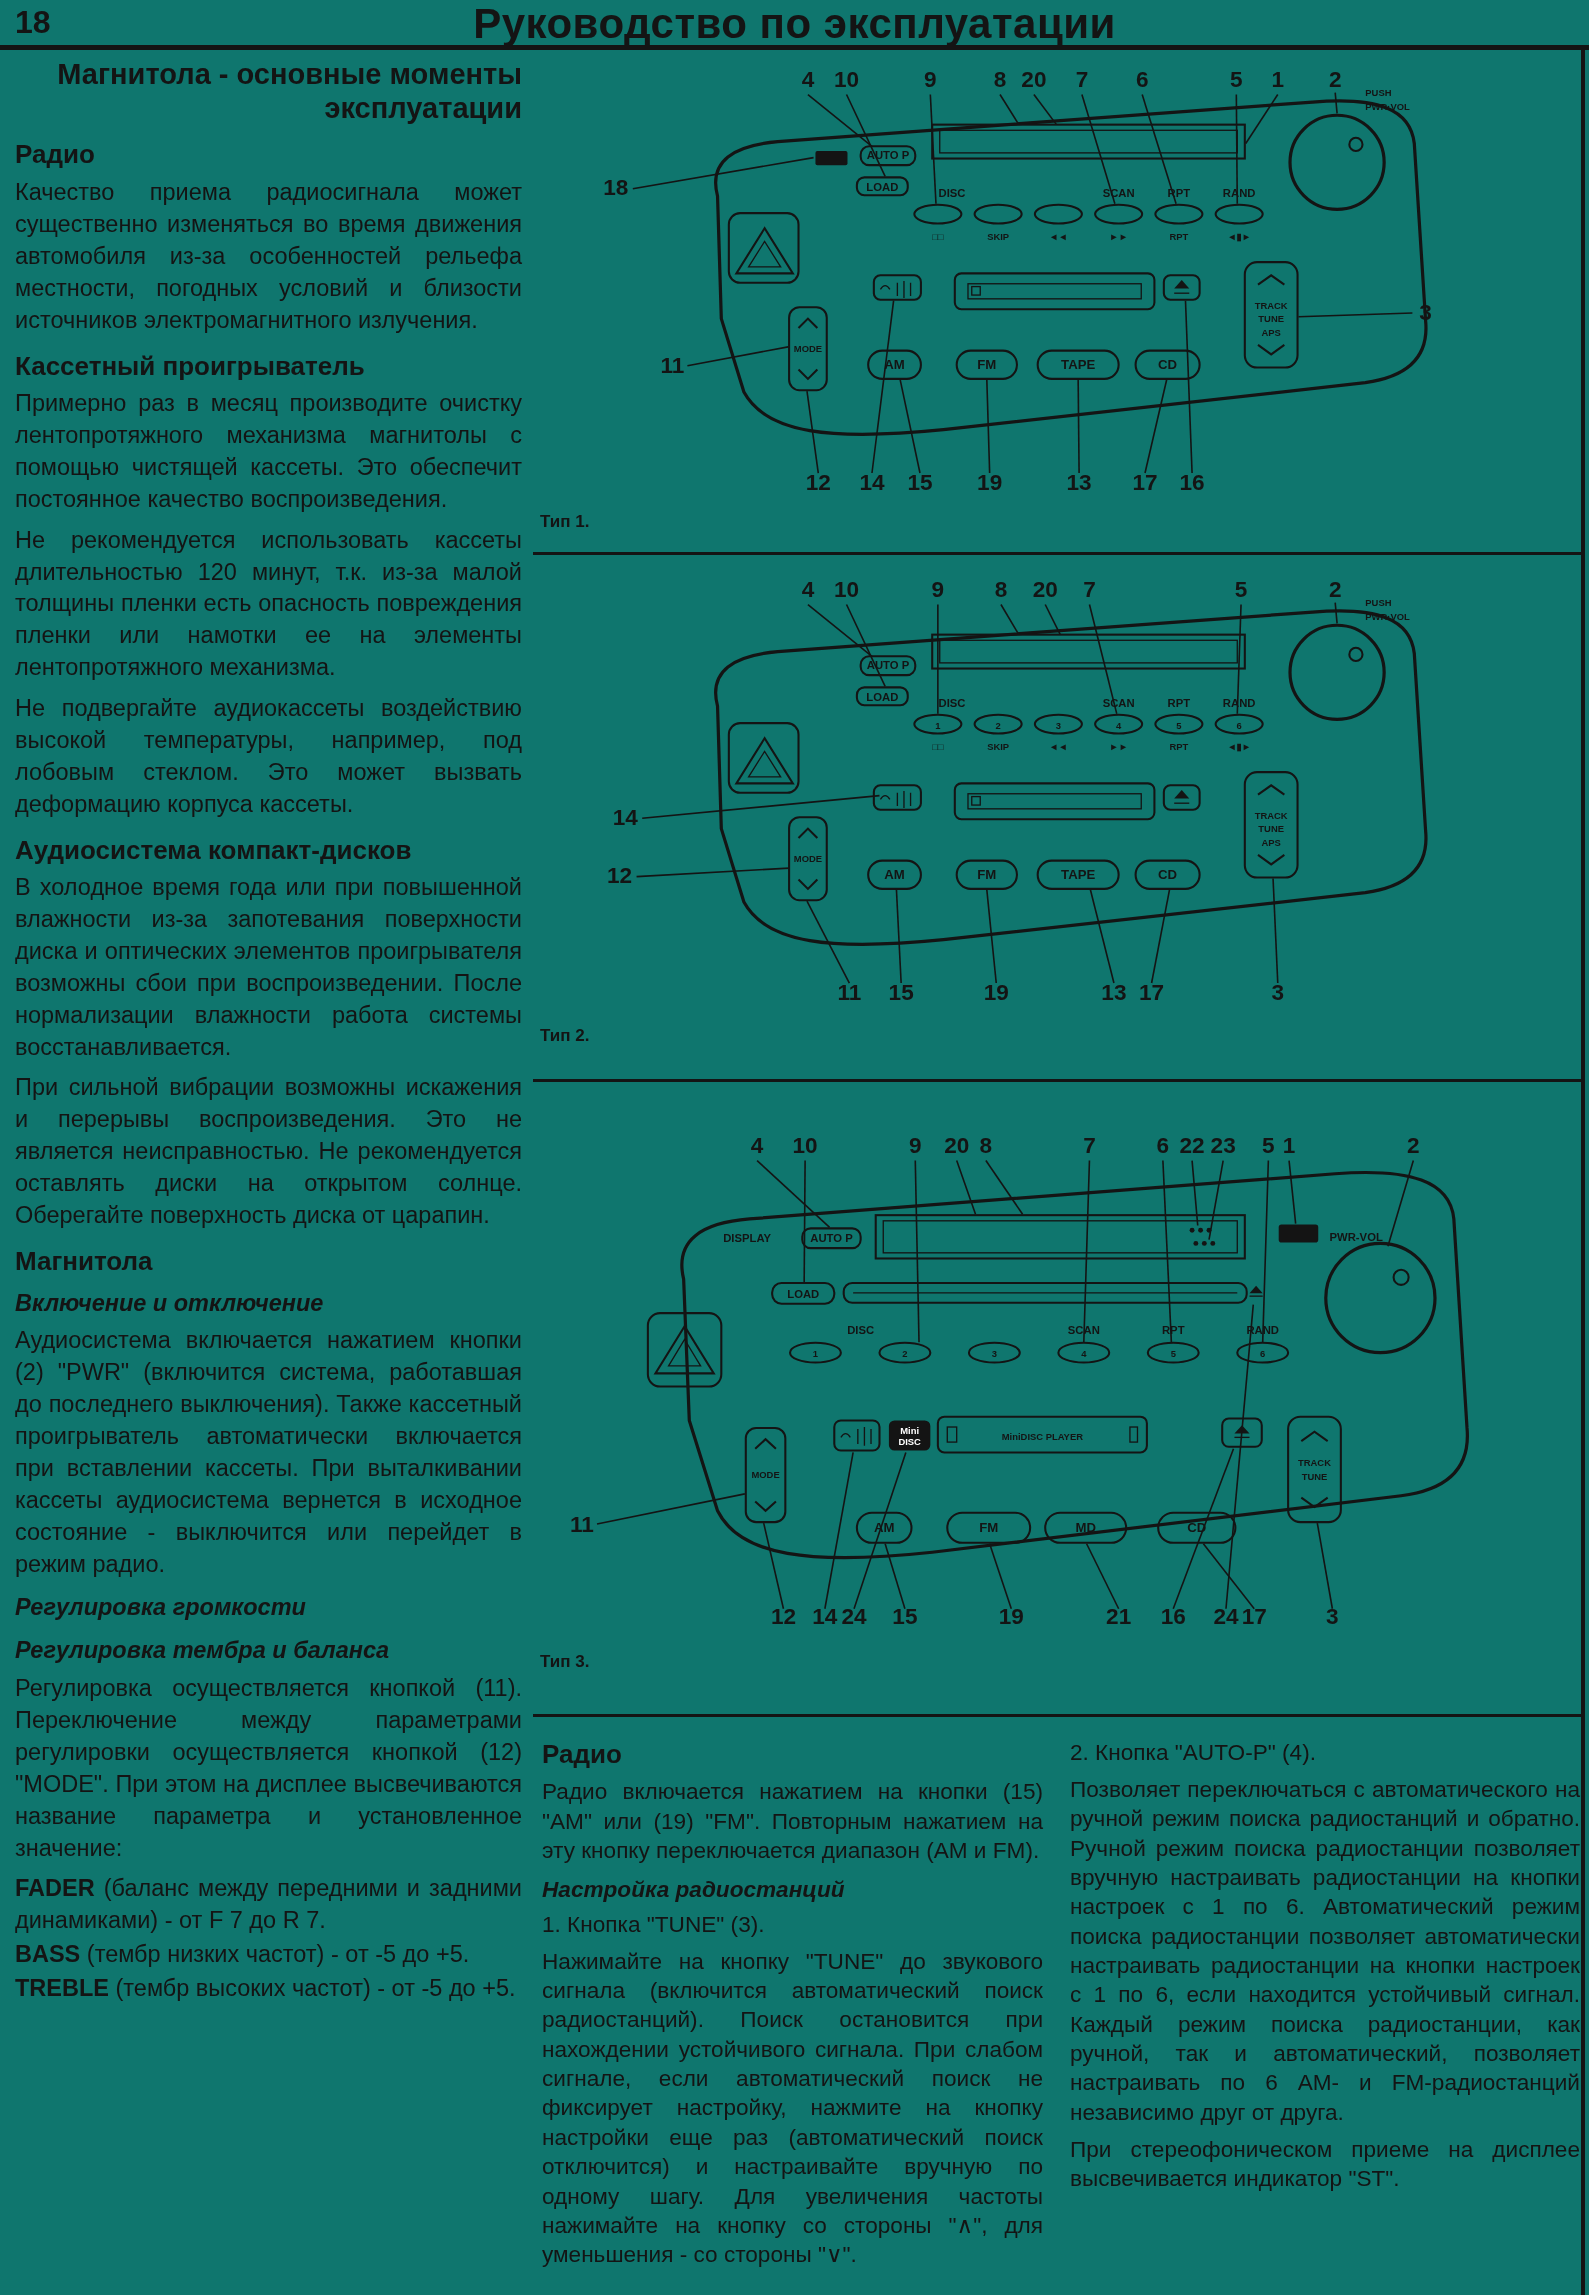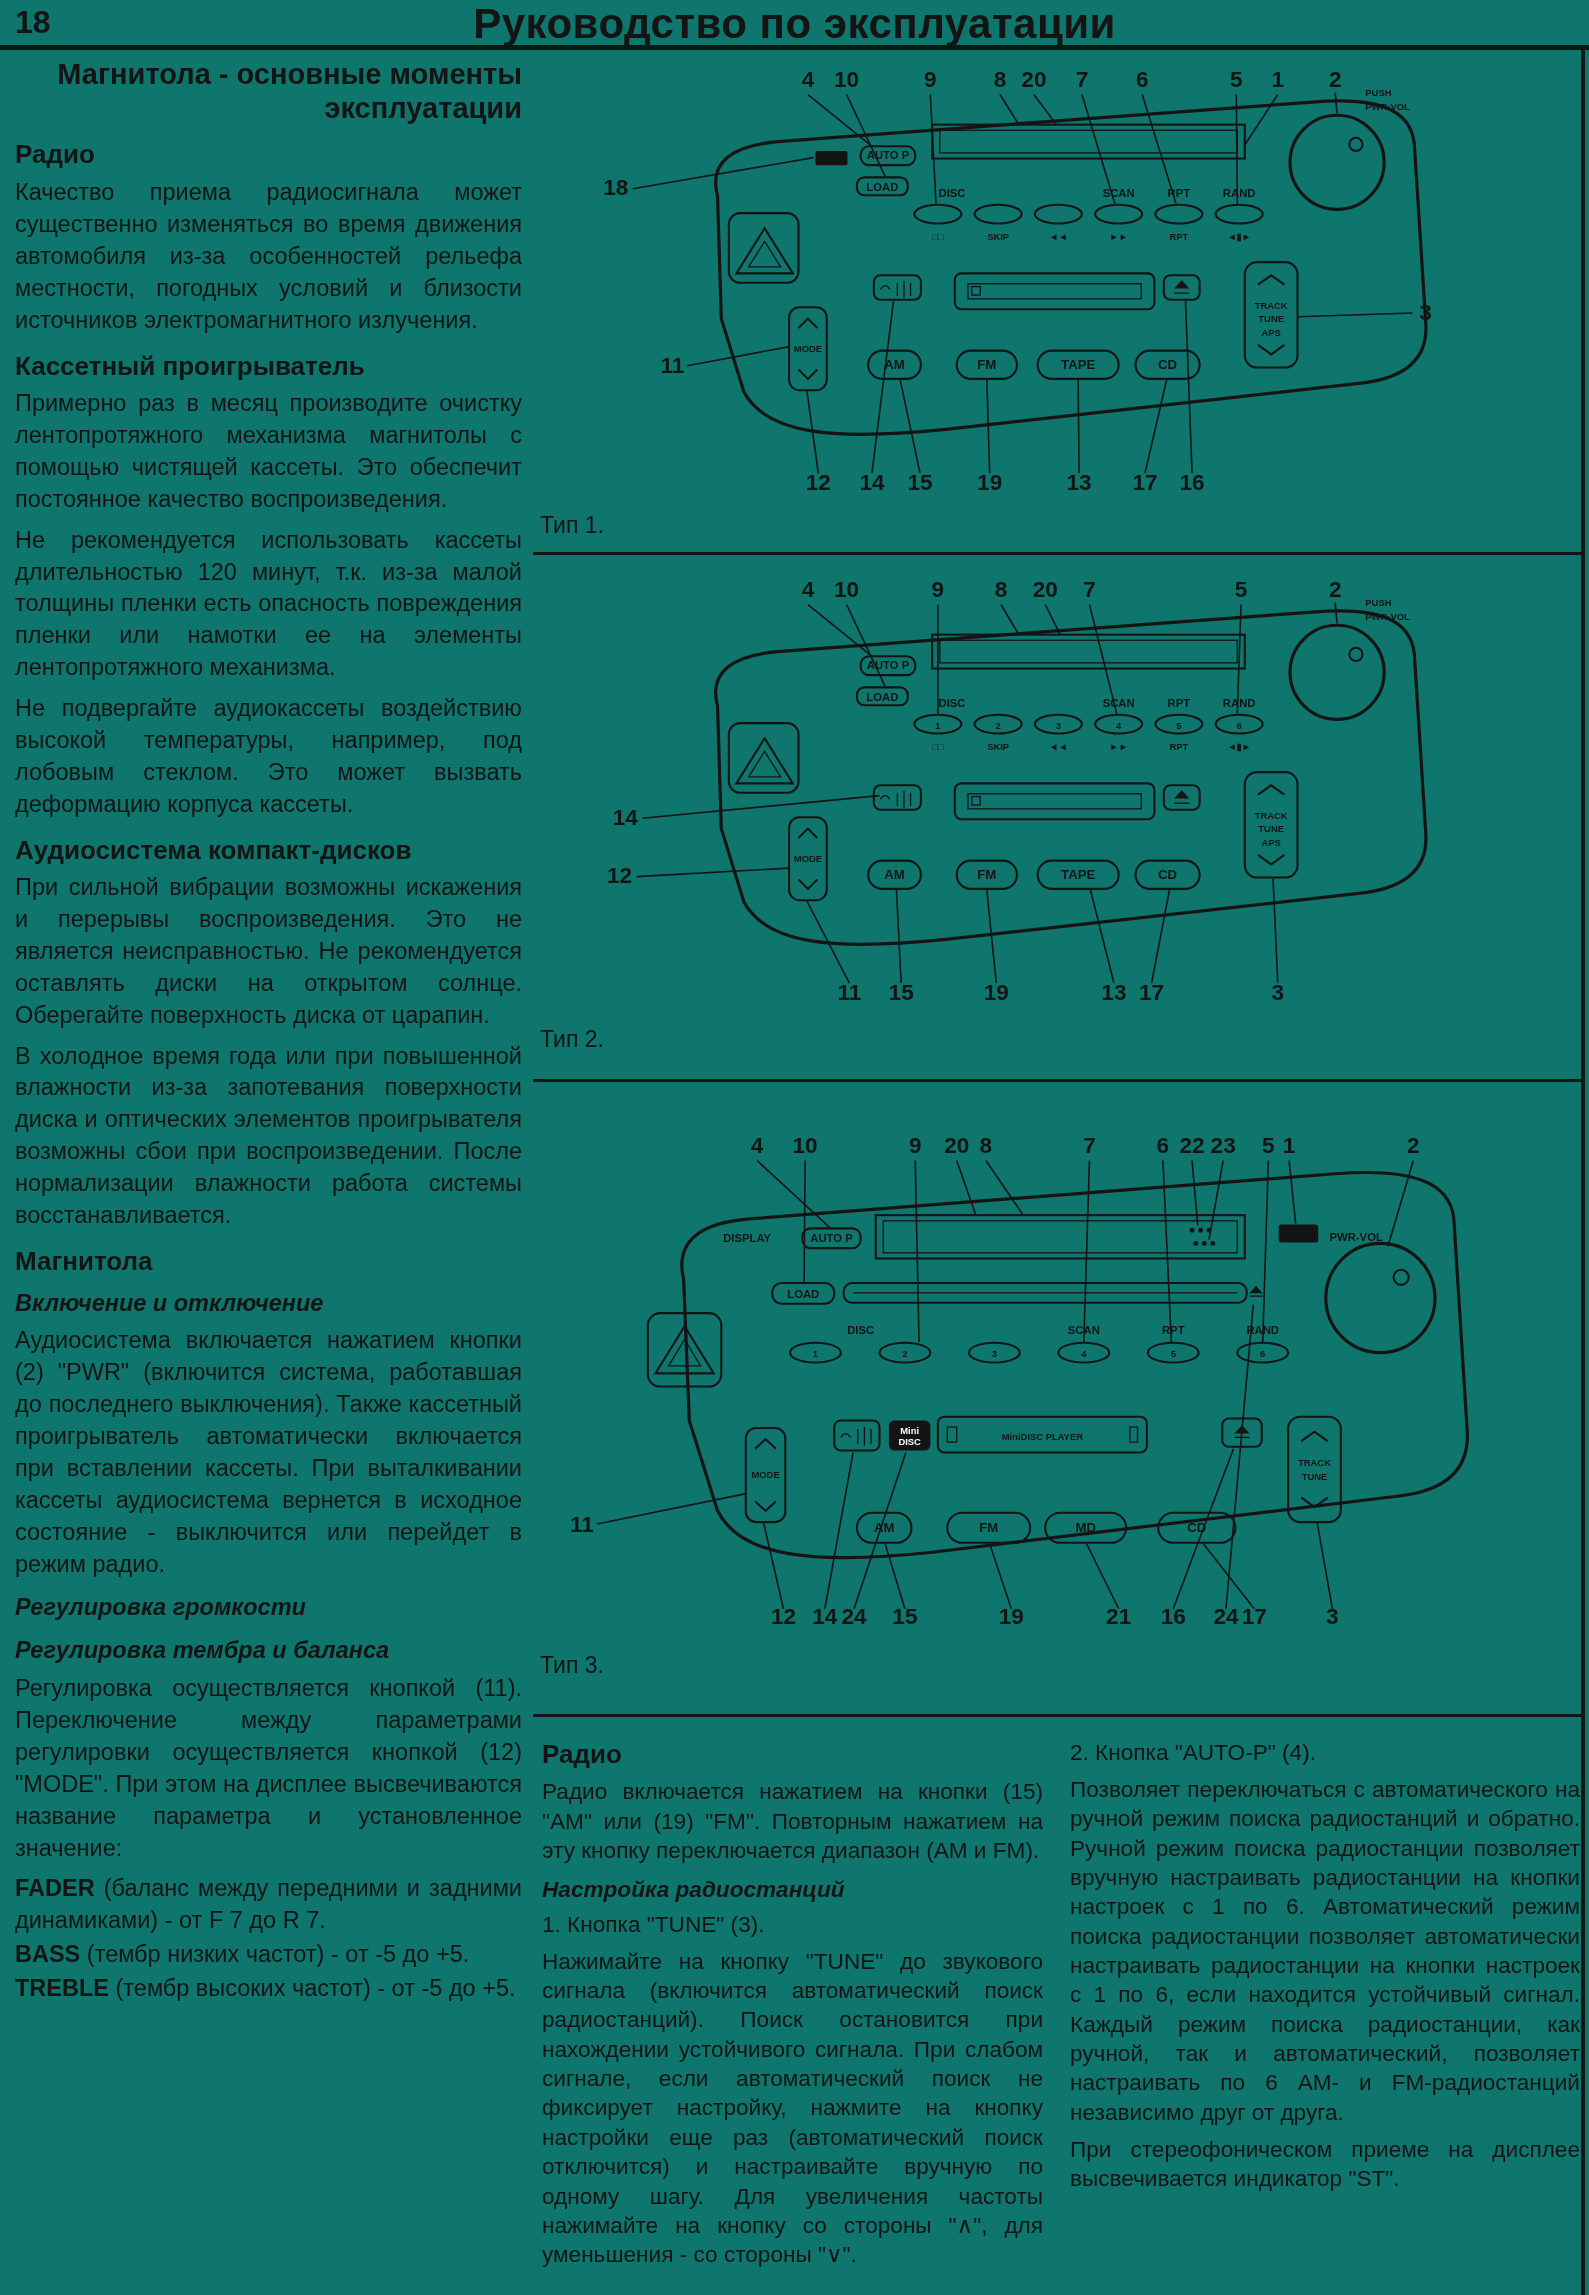"Тип 1." .type-label { font-size: 23px -> 17px; font-weight: normal -> bold }
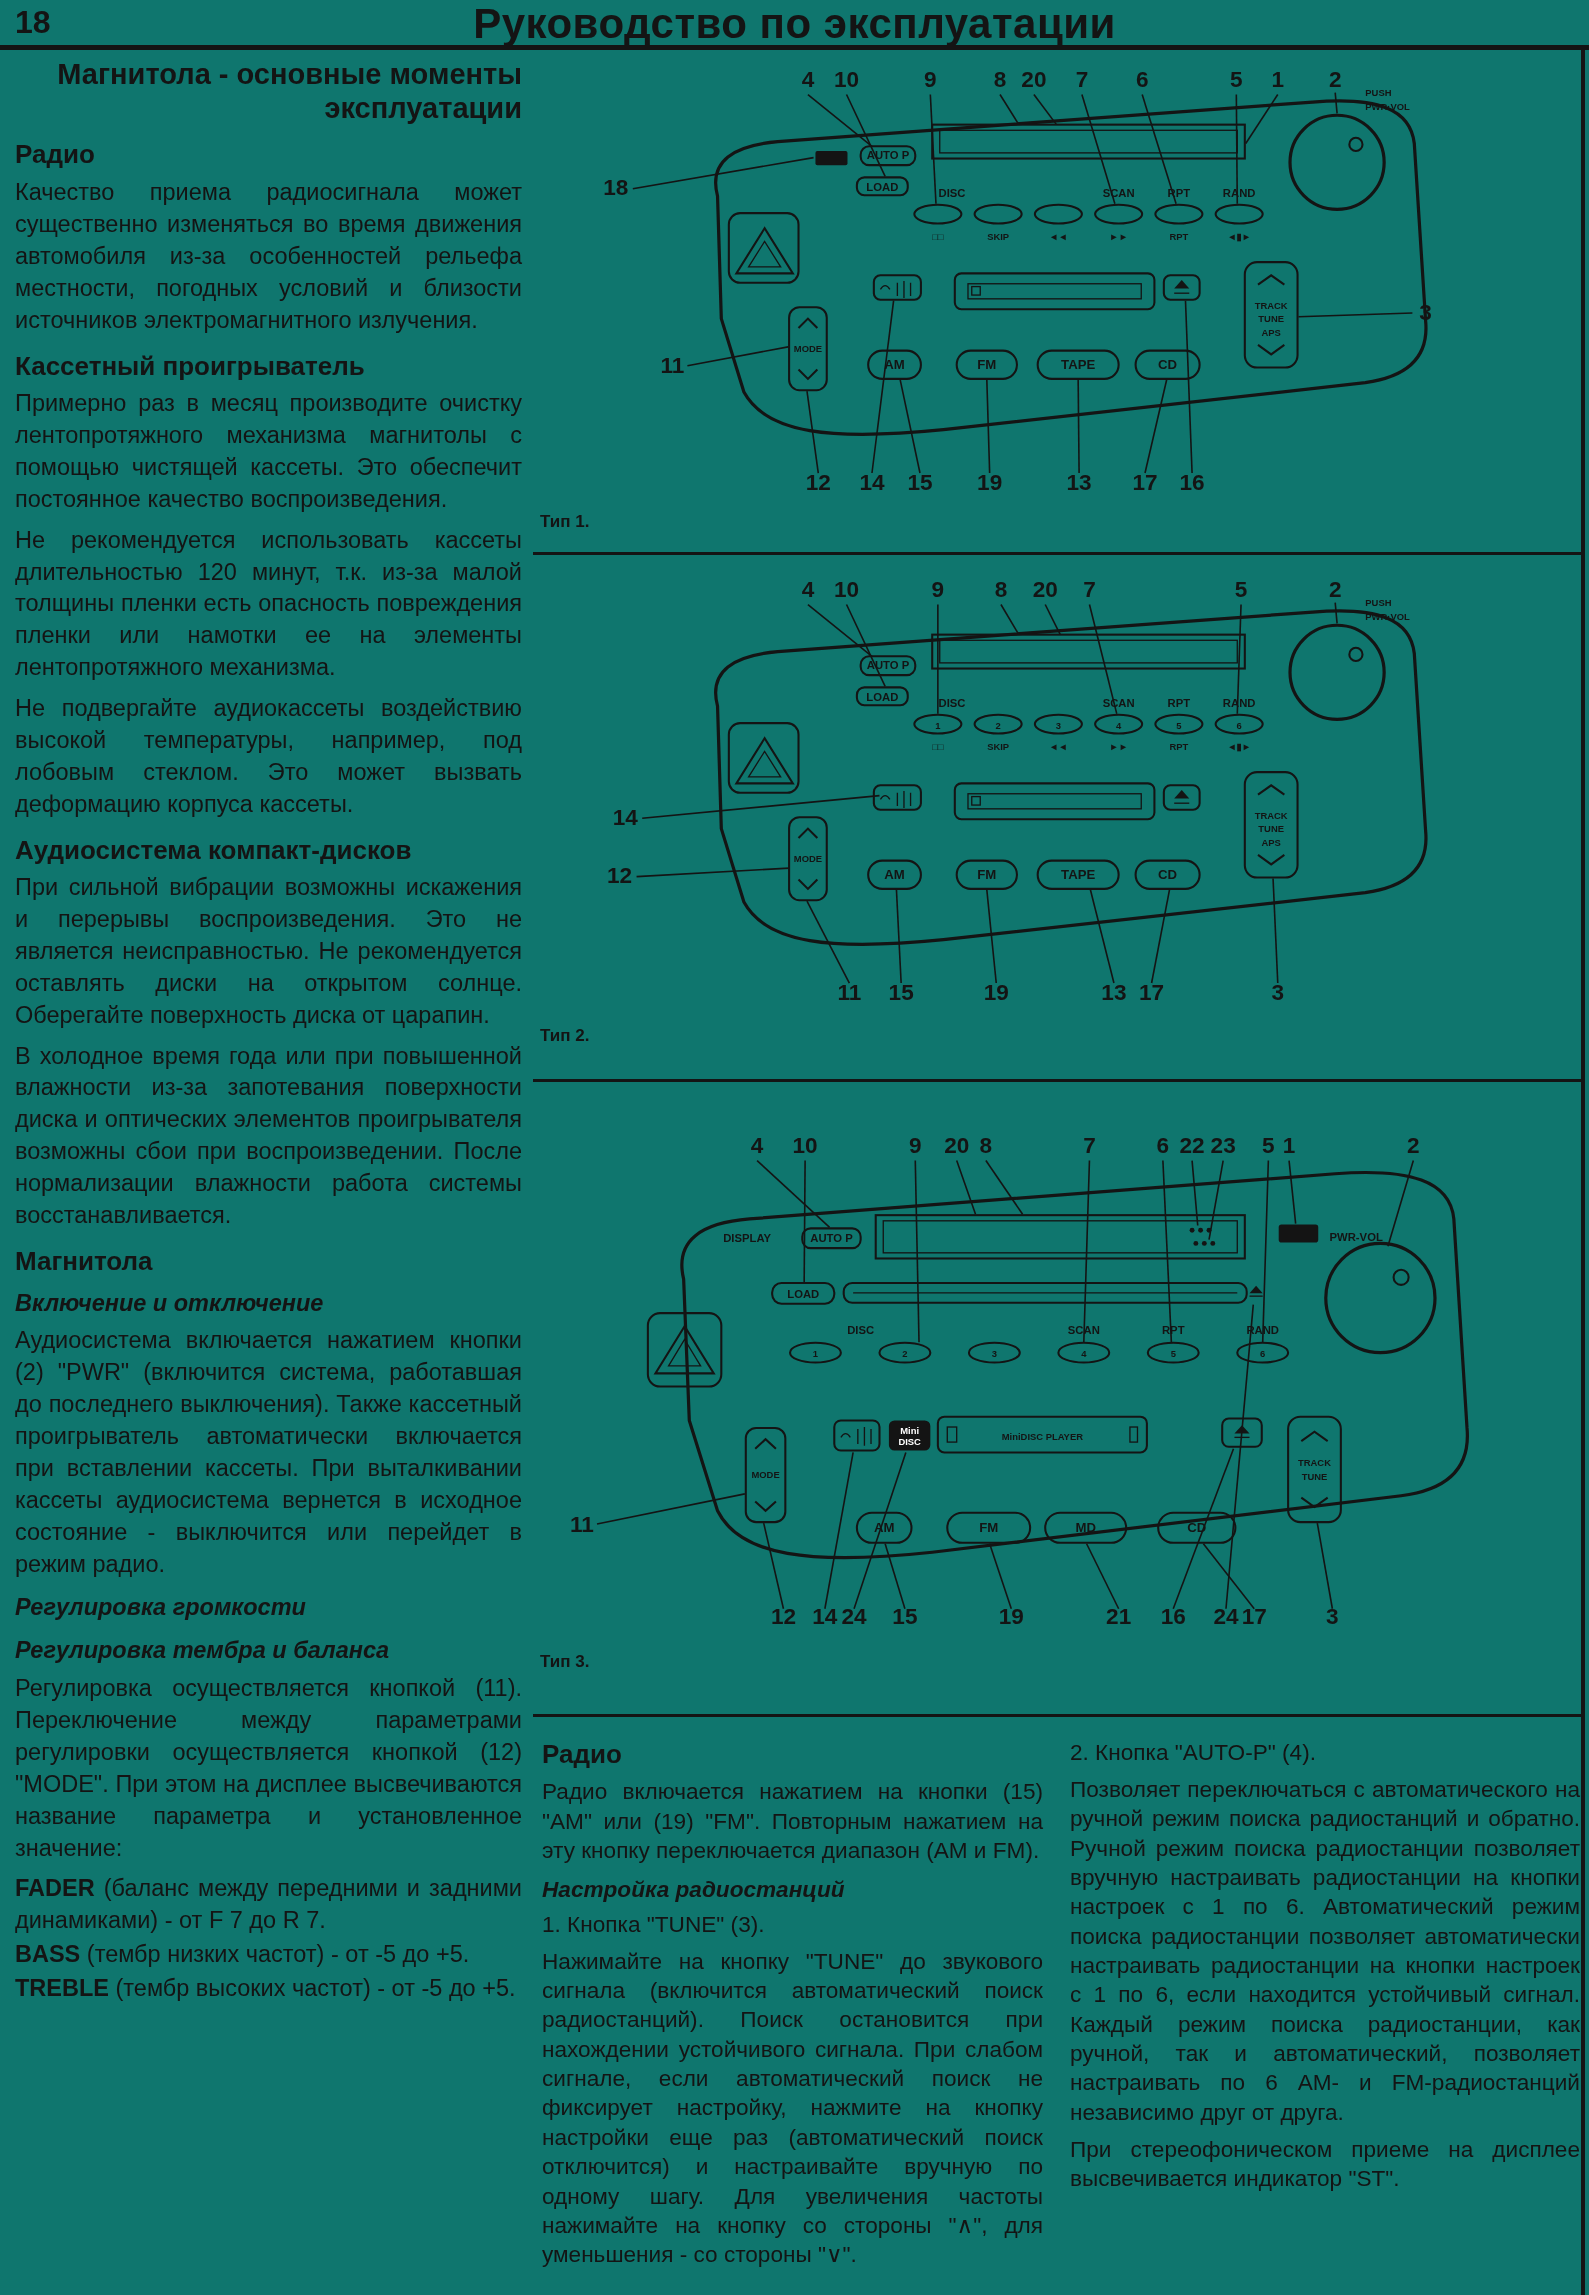"При сильной вибрации возможны искажения" p { order: before "В холодное время года или" -> after "В холодное время года или" }
